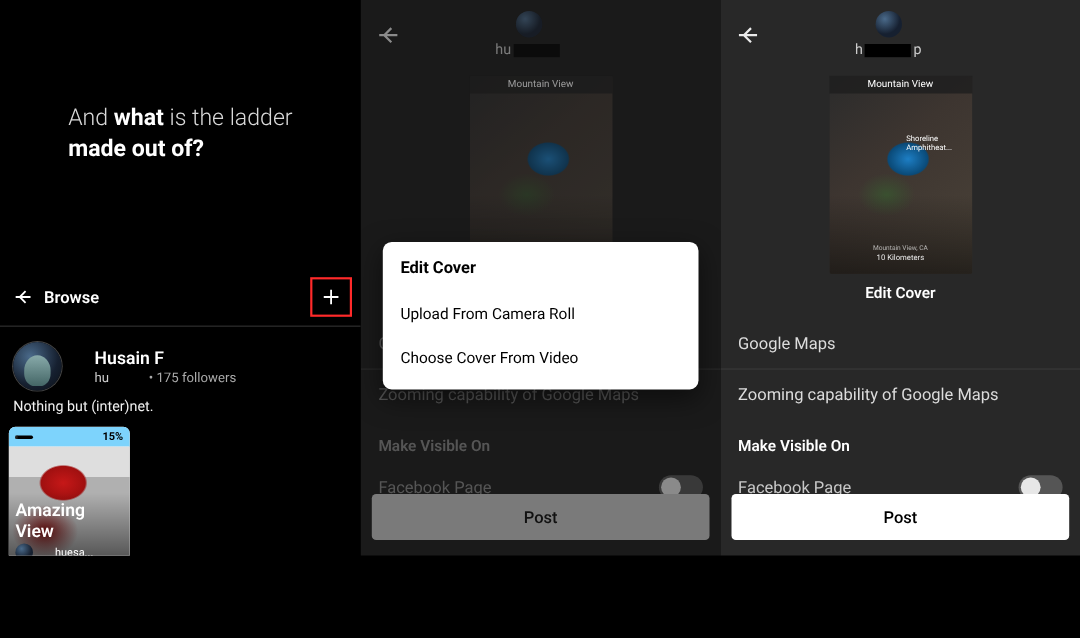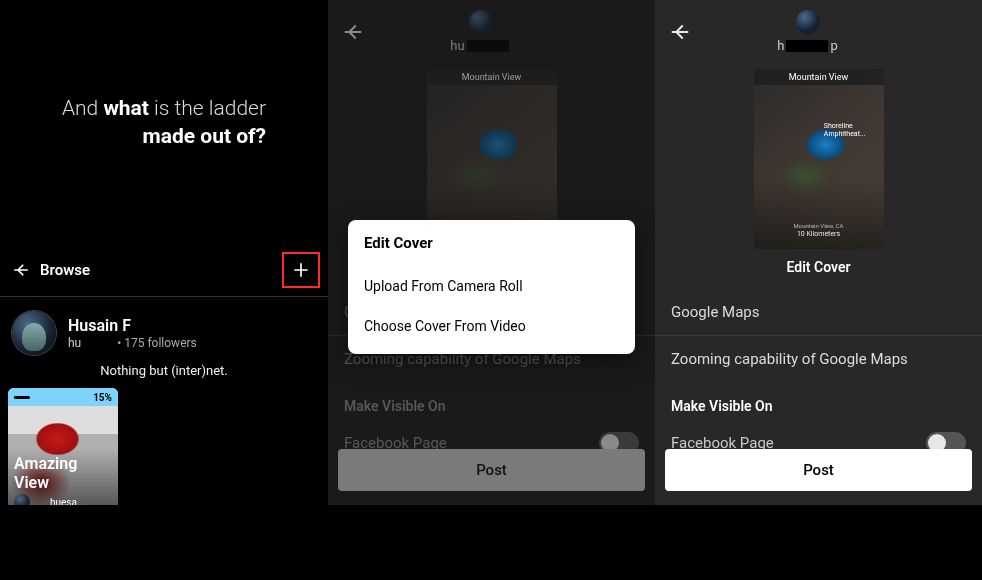"And what is the ladder" .caption-text { text-align: right -> left }
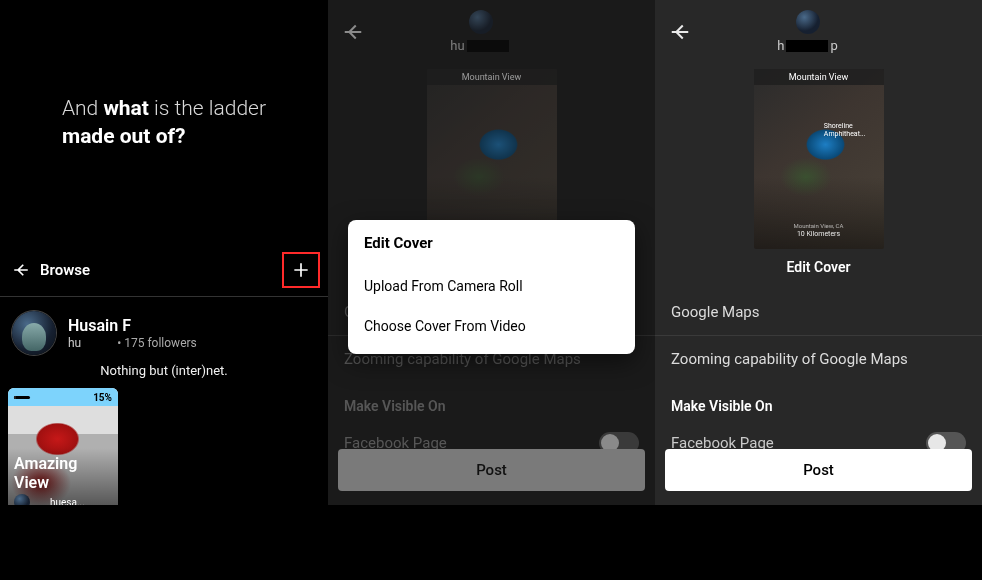"Husain F" .profile-info { margin-left: none -> 18px }
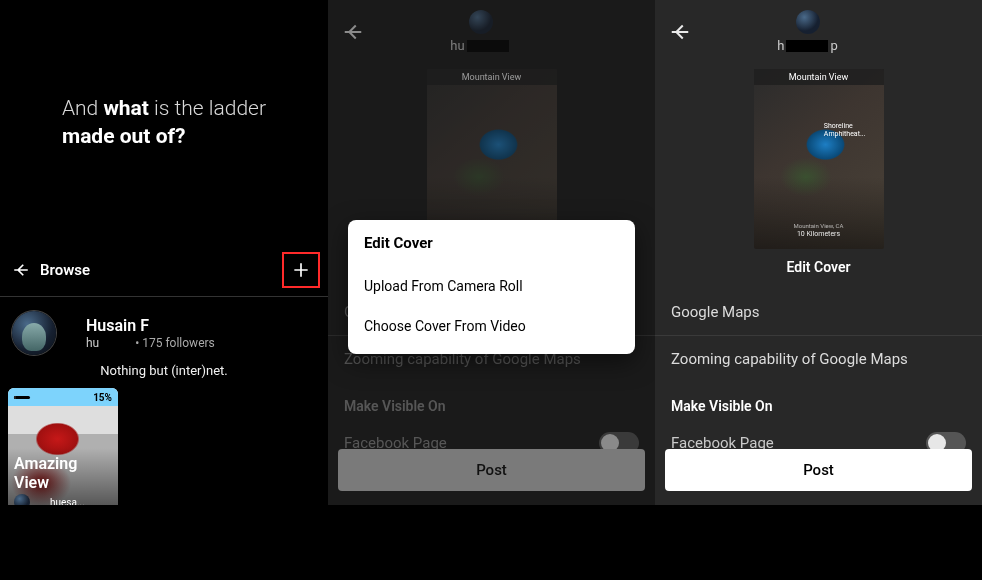"Nothing but (inter)net." .bio { text-align: center -> none }
